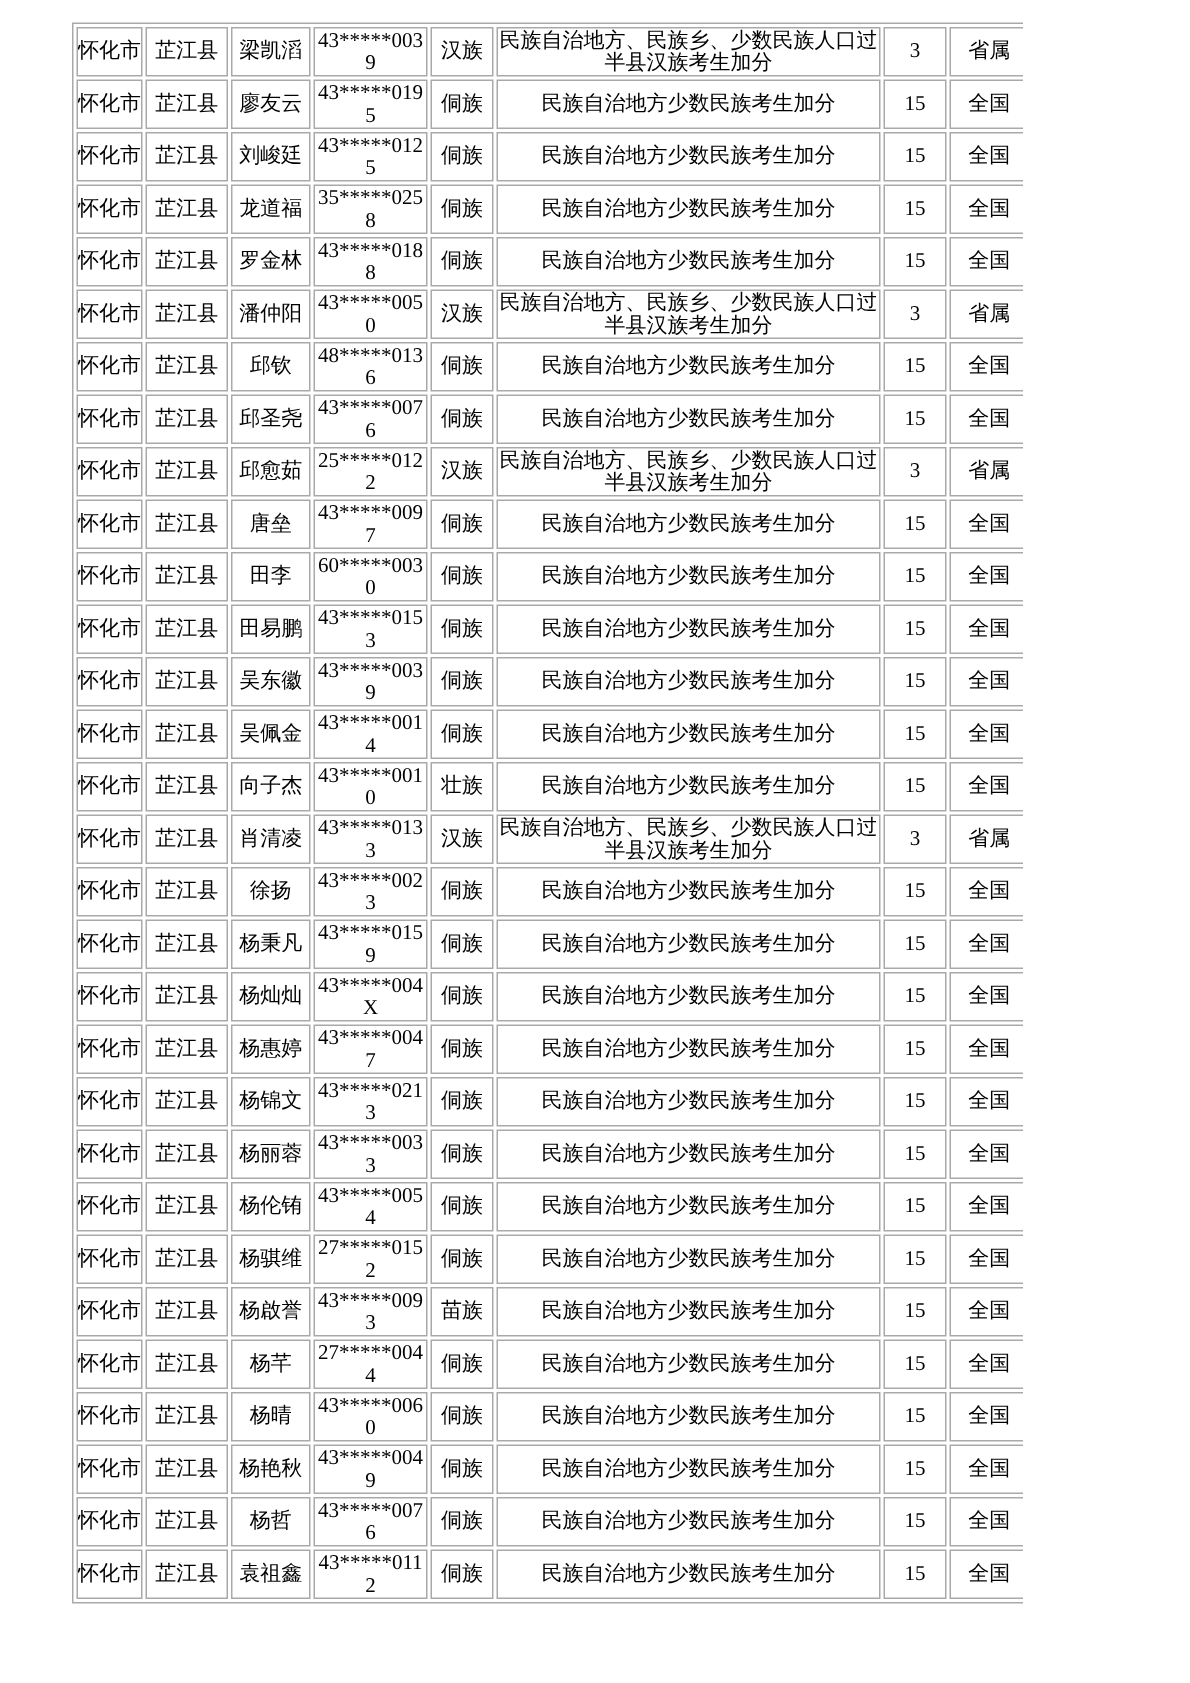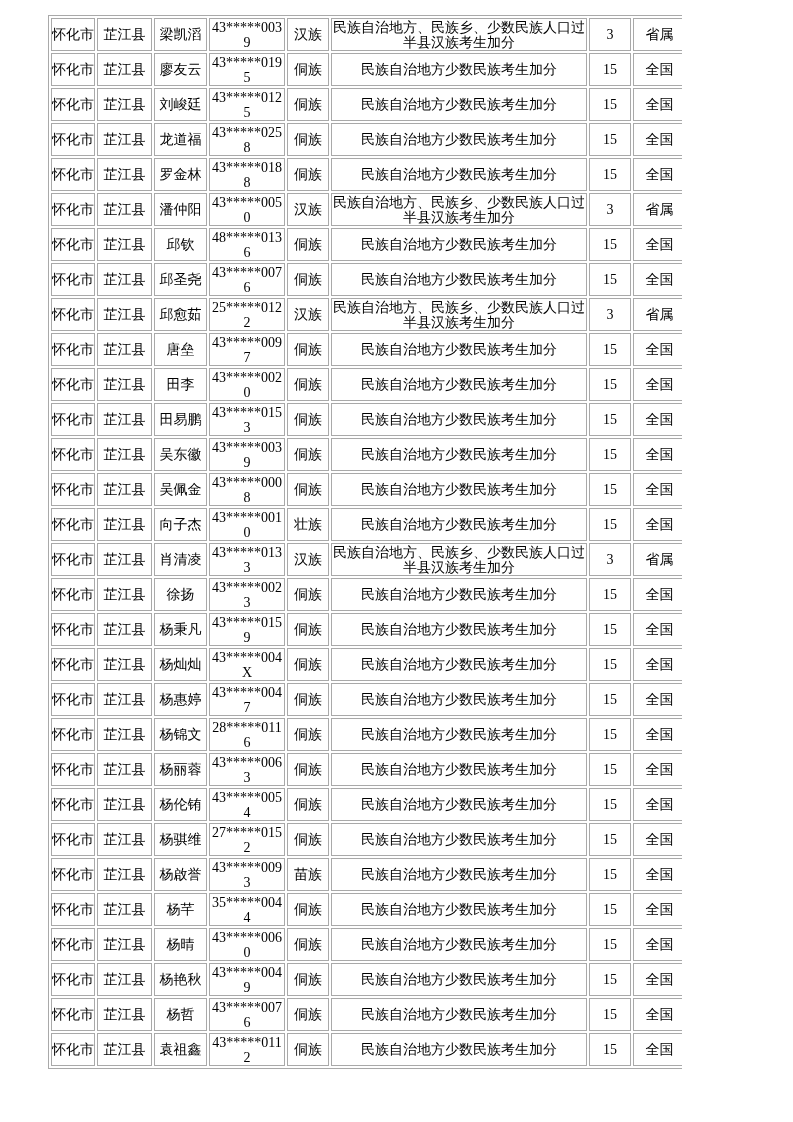"43*****0258" td.col-id { text: 43 -> 35 }
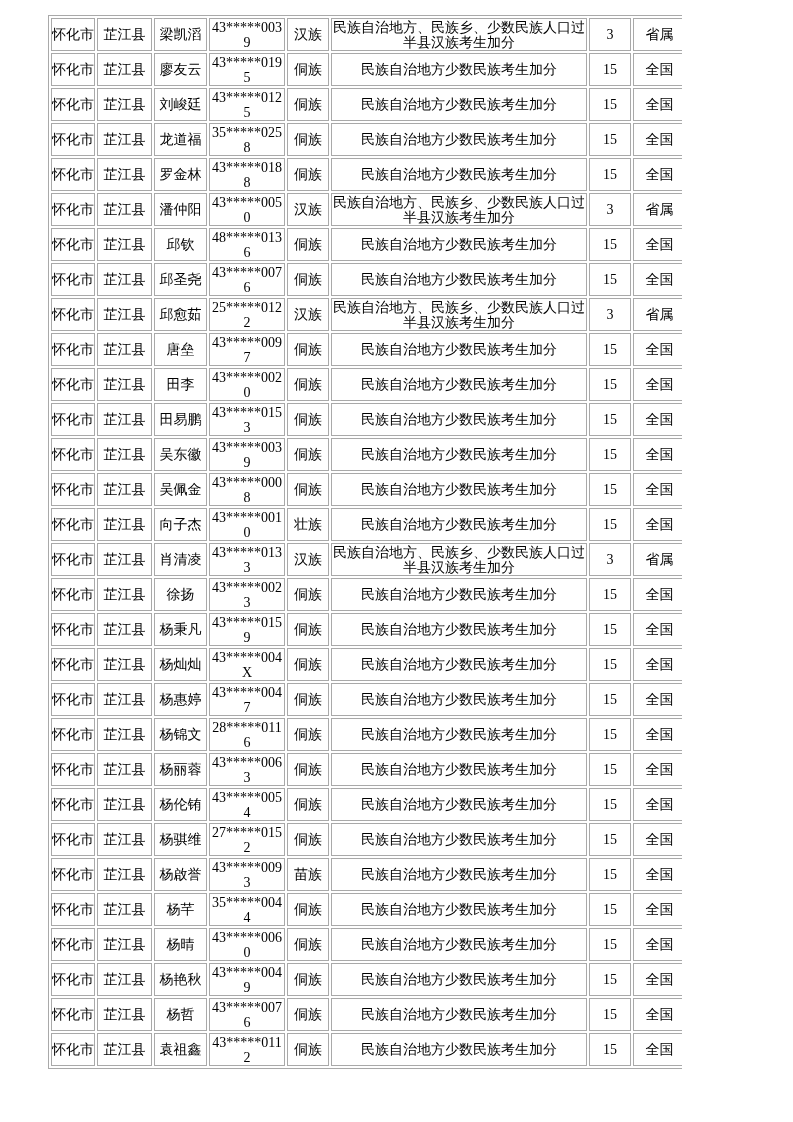"43*****0020" td.col-id { text: 43*****0020 -> 60*****0030 }
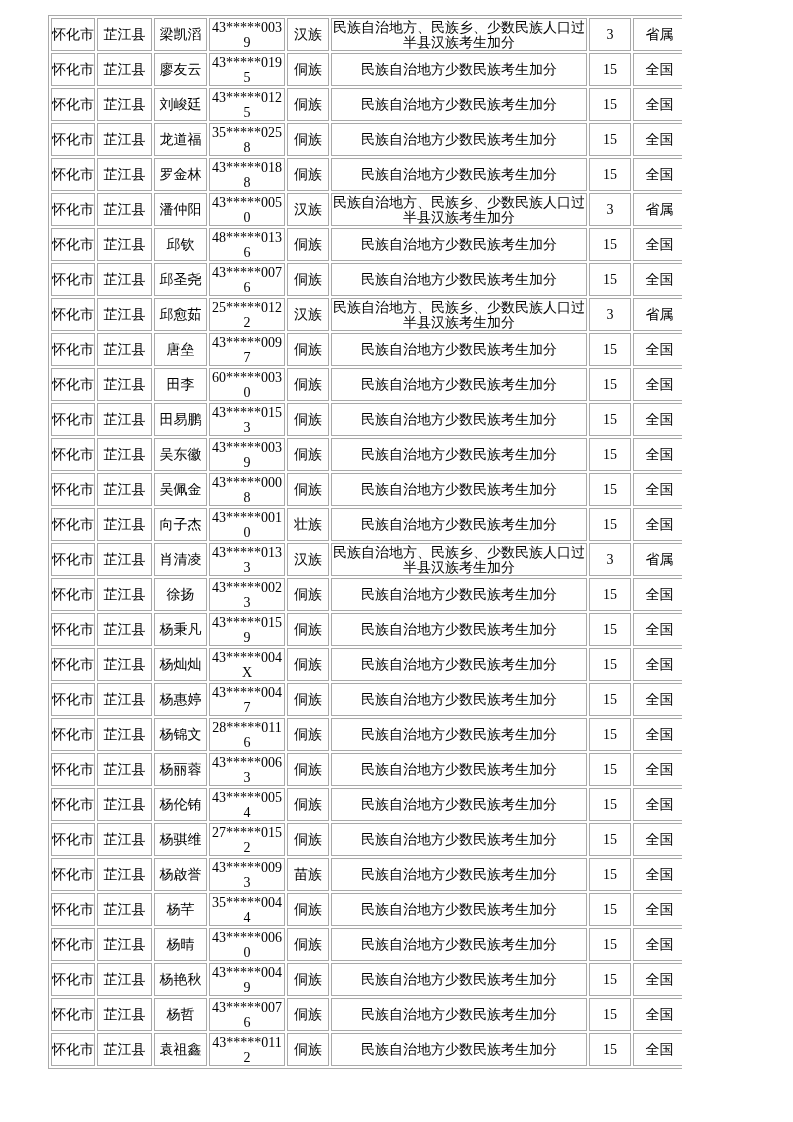"43*****0008" td.col-id { text: 0008 -> 0014 }
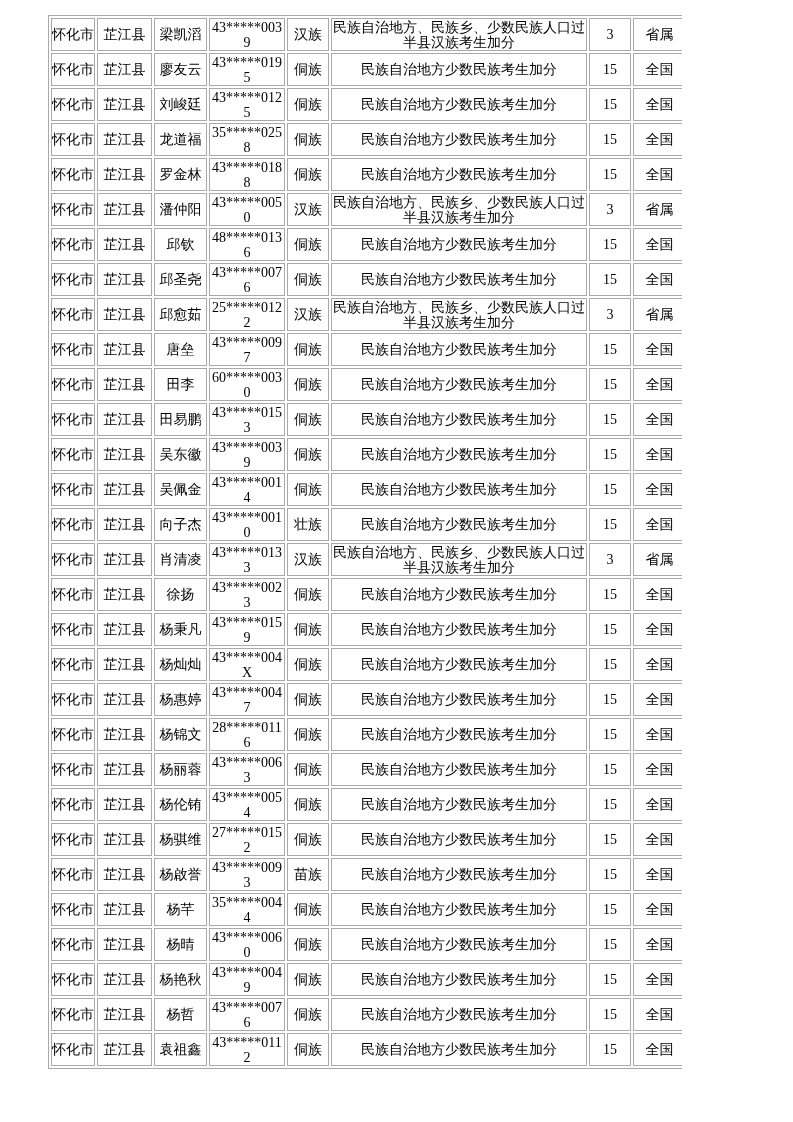"28*****0116" td.col-id { text: 28*****0116 -> 43*****0213 }
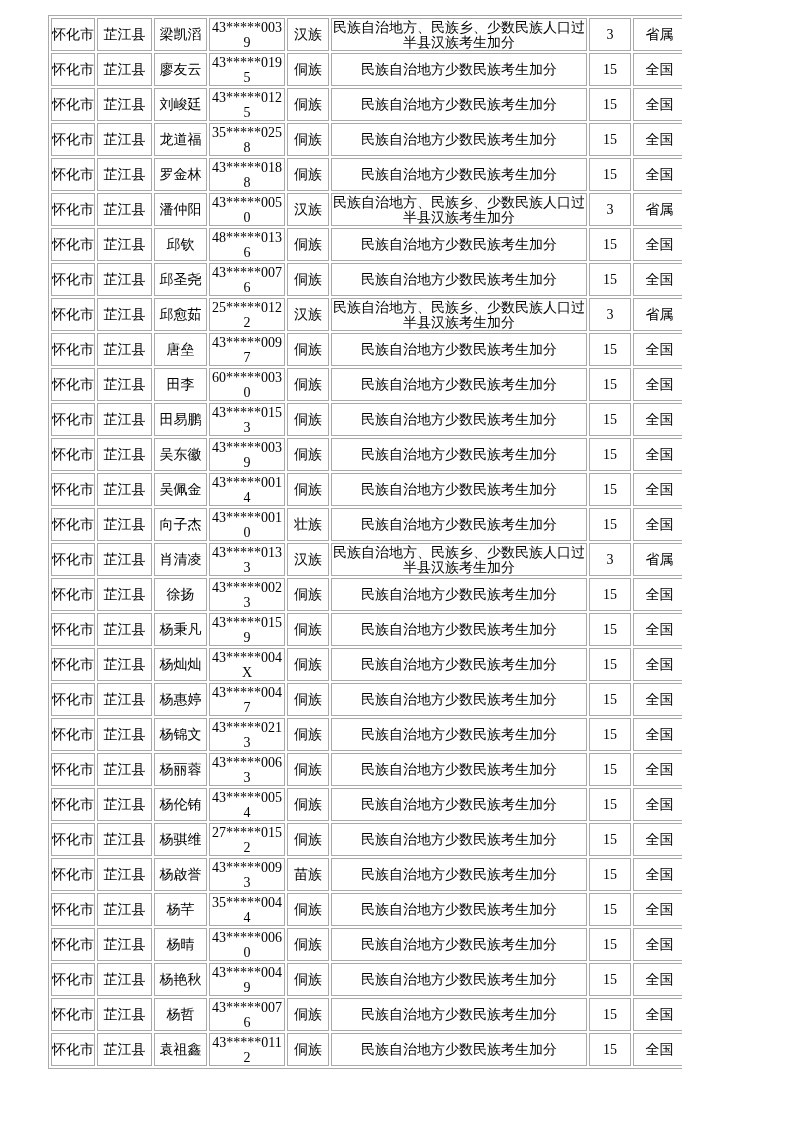"43*****0063" td.col-id { text: 0063 -> 0033 }
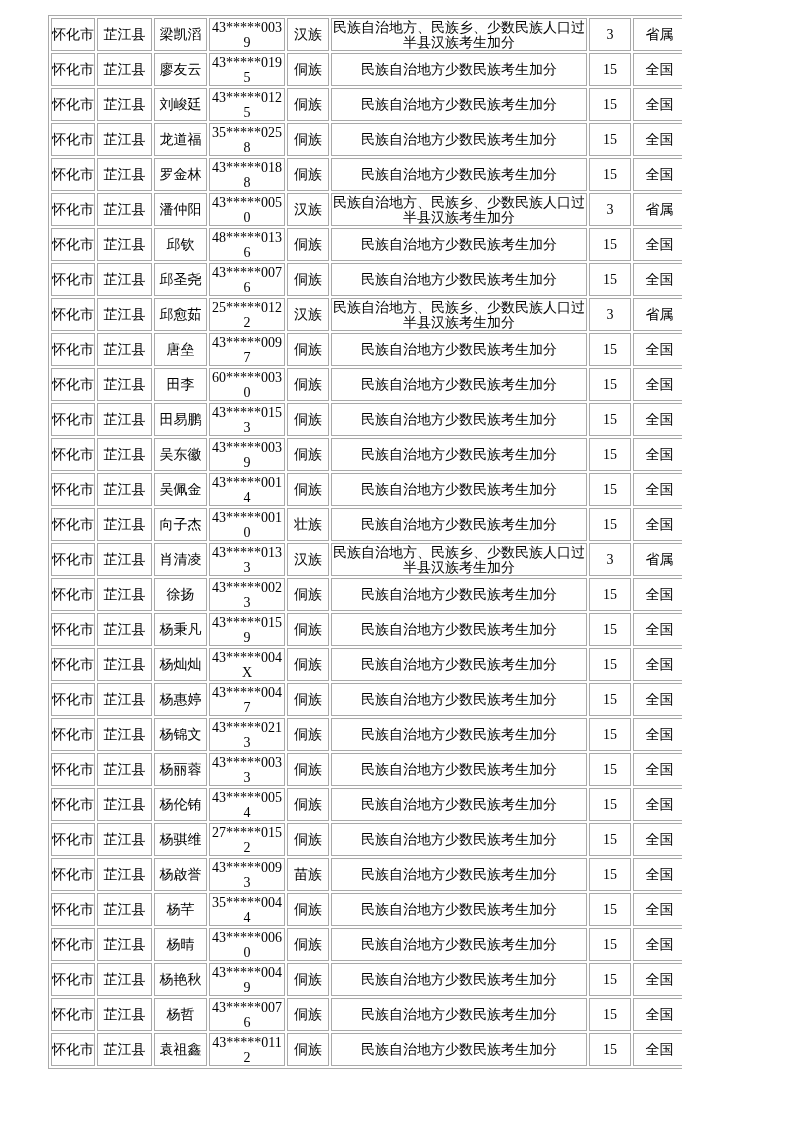"35*****0044" td.col-id { text: 35 -> 27 }
